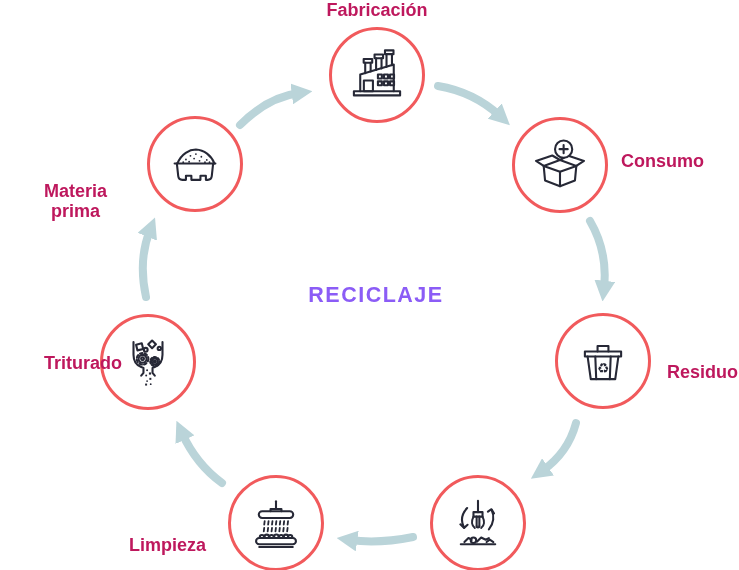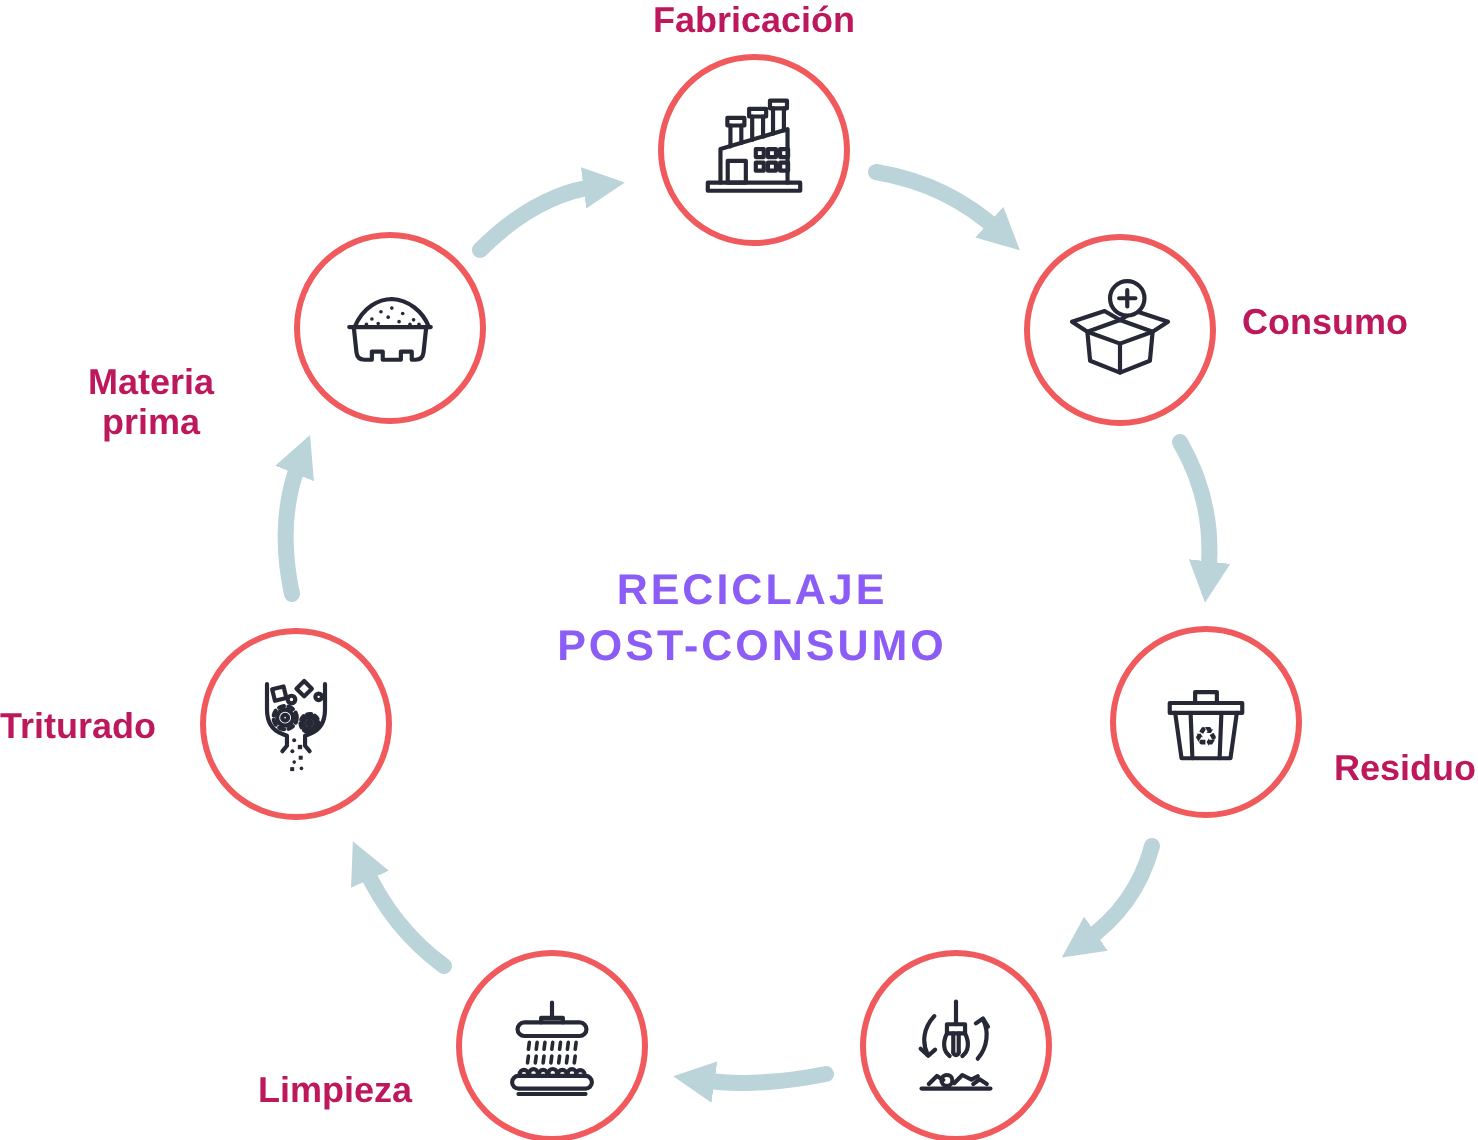"POST-CONSUMO" div { html: <div>POST-CONSUMO</div> -> none }
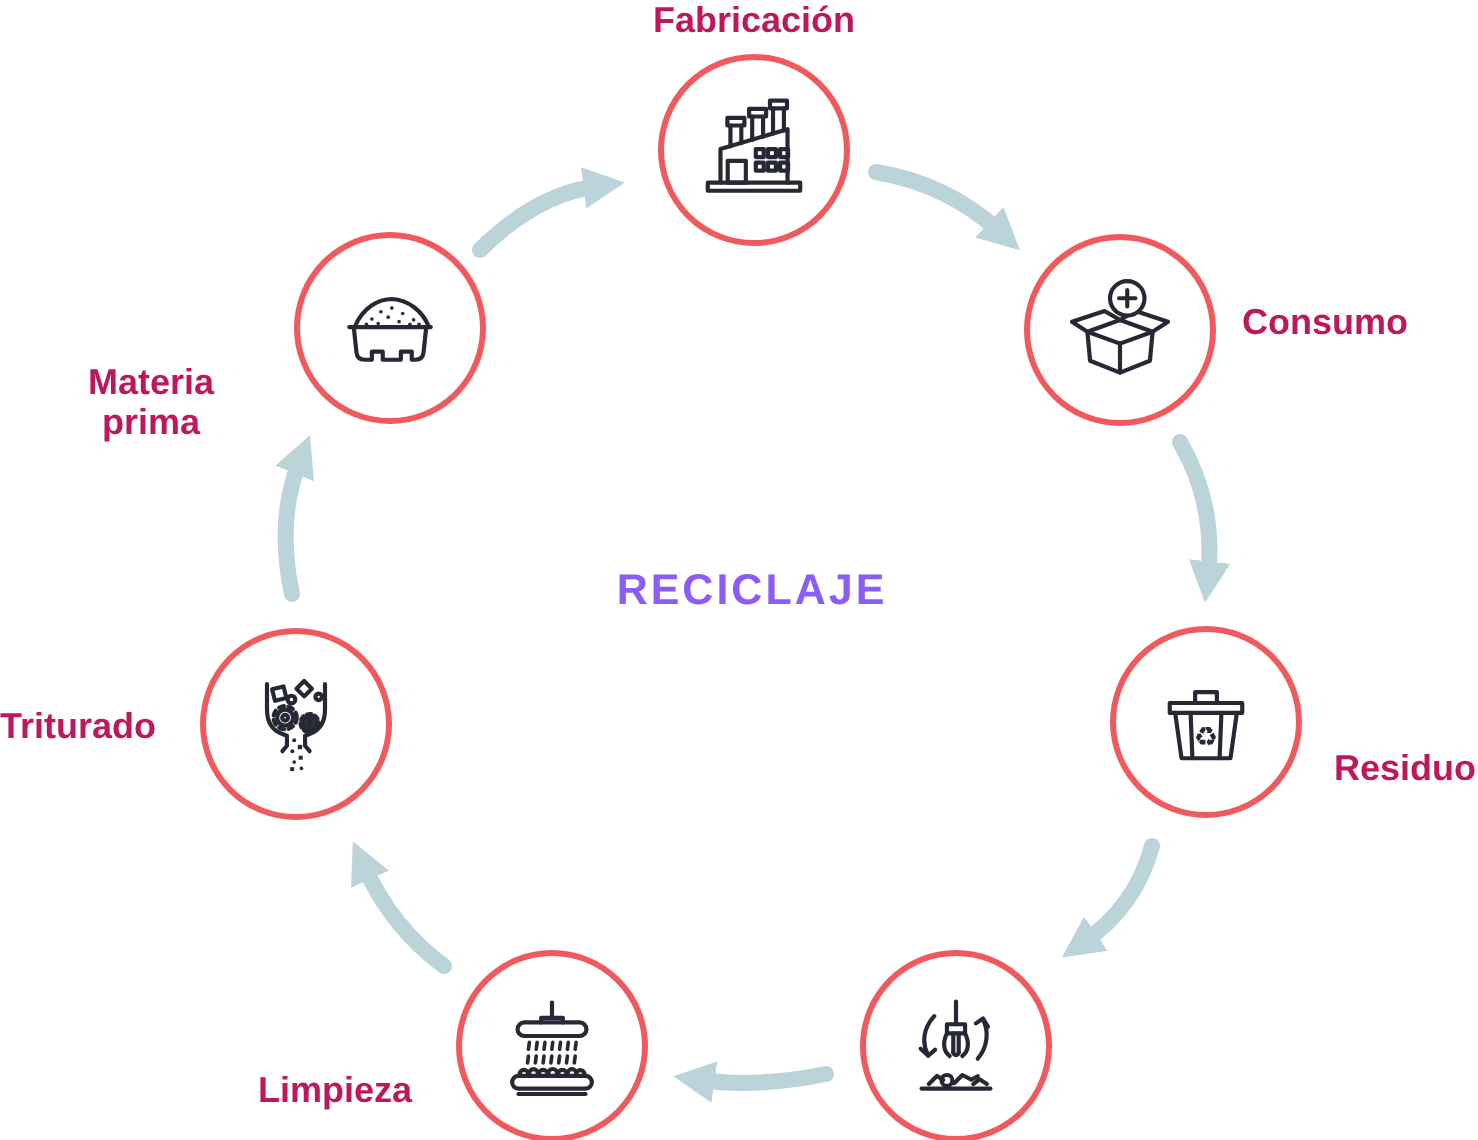"Triturado" div.stage-label { padding-left: none -> 44px }
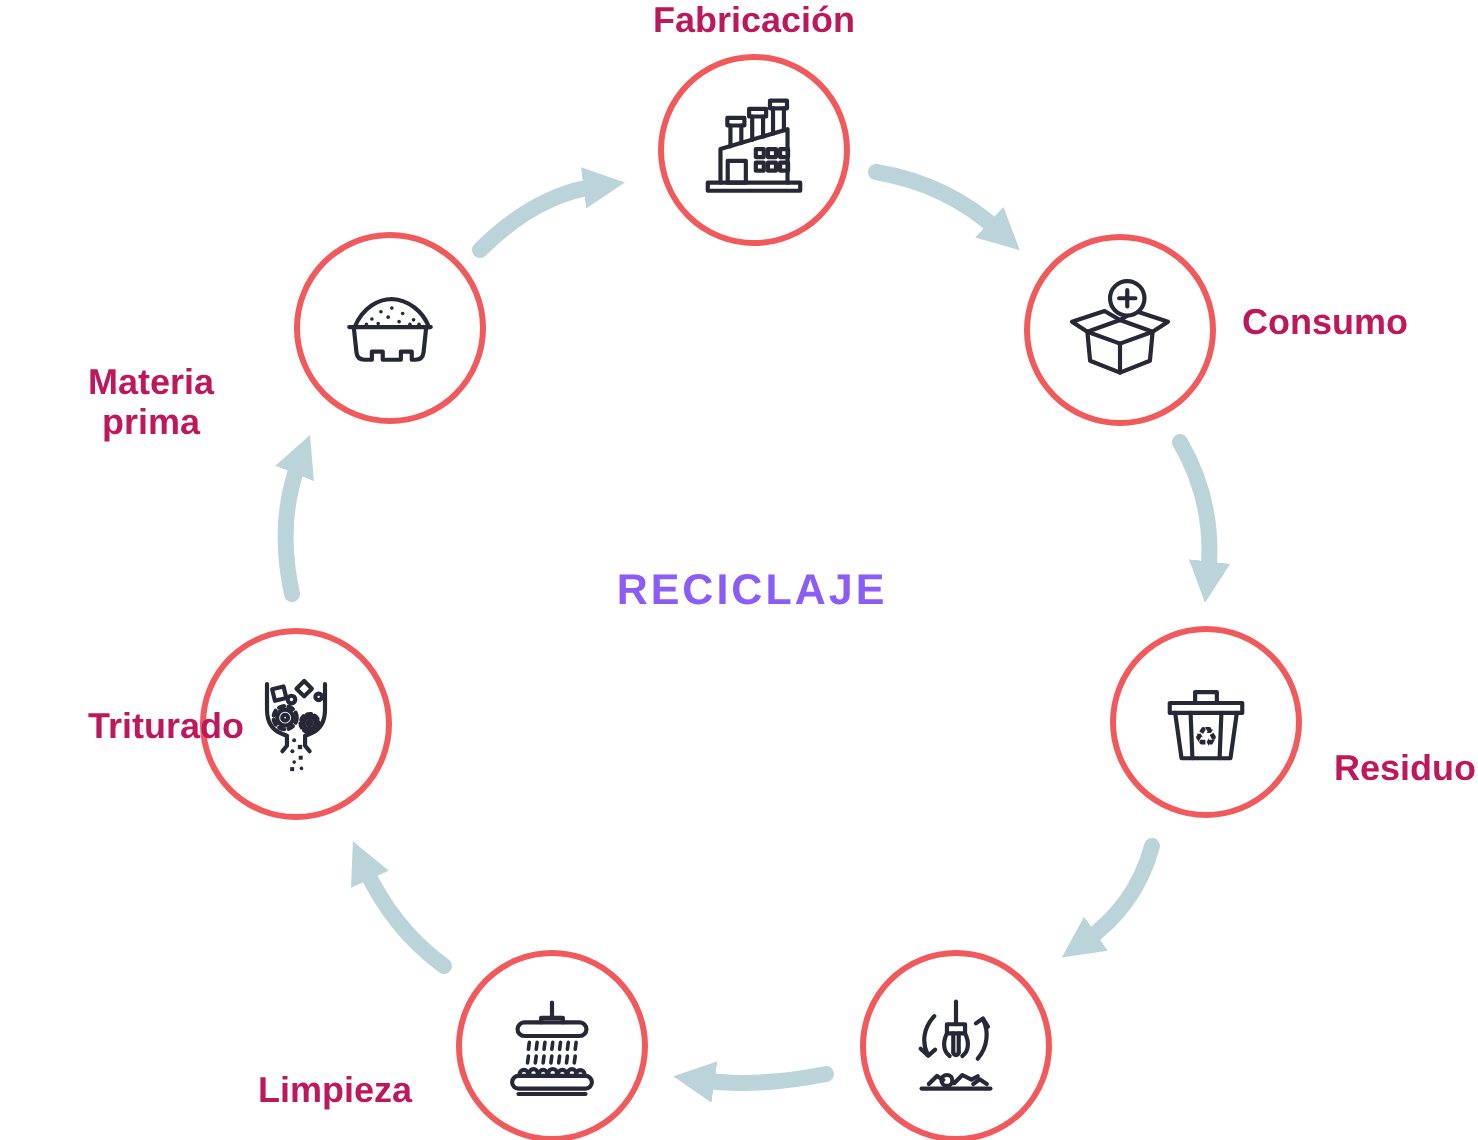"Residuo" div.stage-label { top: 374px -> 362px }
